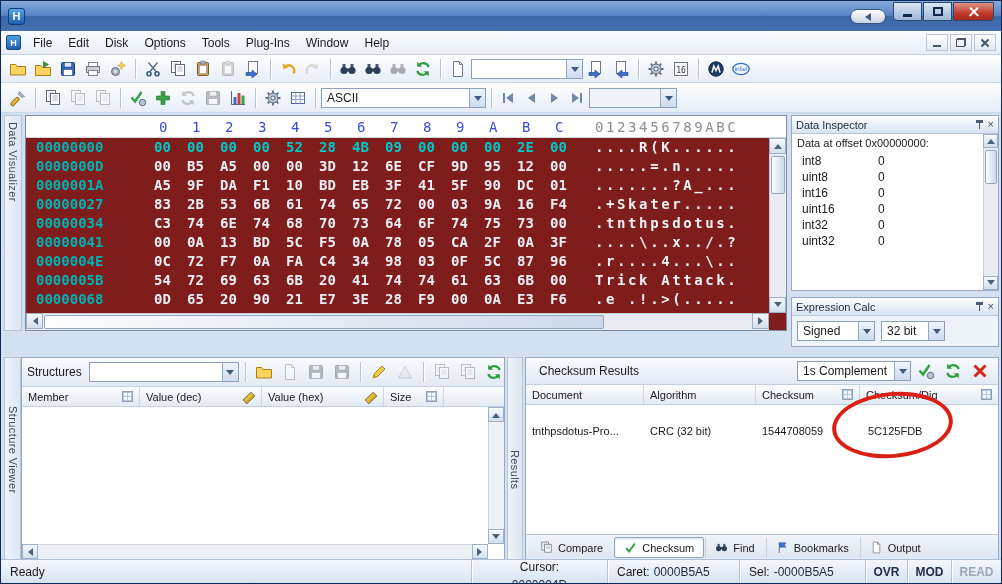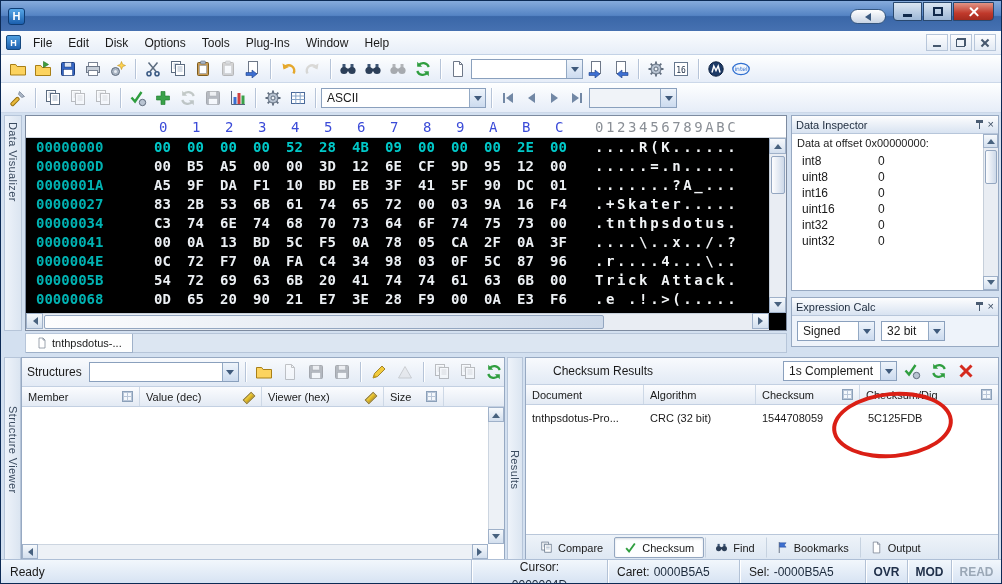"0 1 2 3 4" .hexpanel { background: #000000 -> #7f1d1d }
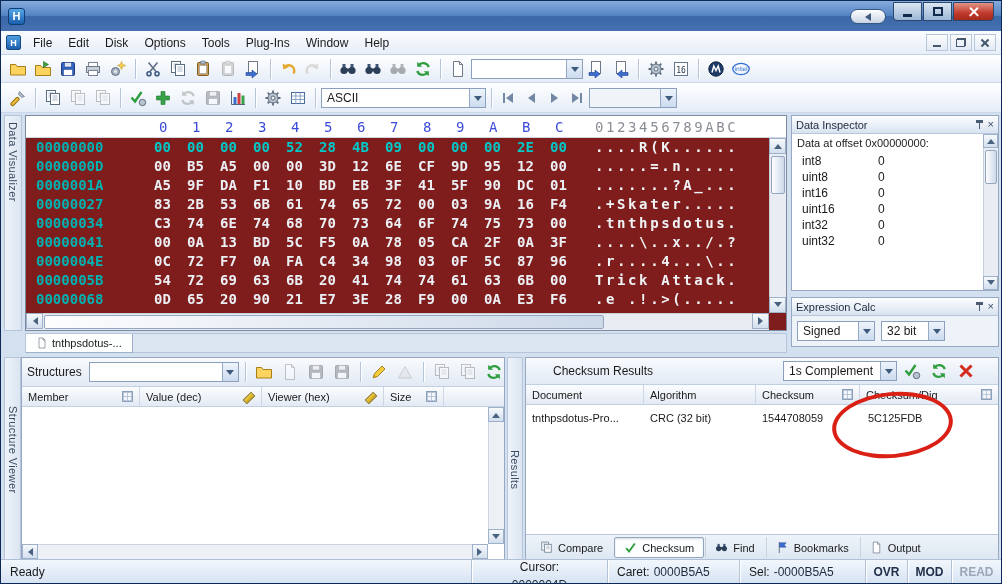"tnthpsdotus-..." div.tabstrip { html: <div> <span> <svg> <use></use> </svg> <span>tnthpsdotus-...</span> </span> </div> -> none }
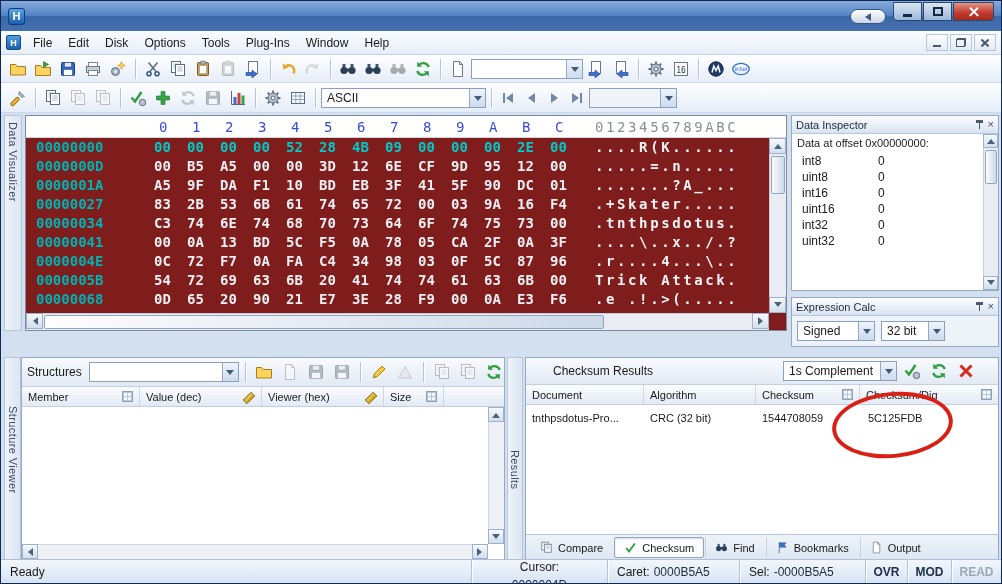"Checksum Results" .cp-toolbar { padding: 0 20px -> 0 6px }
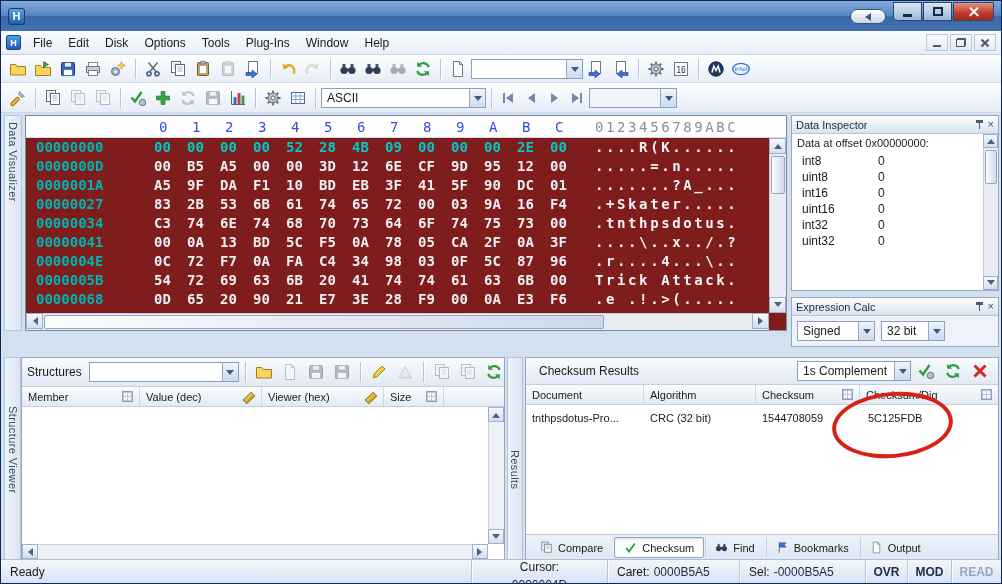"Viewer (hex)" span { text: Viewer -> Value }
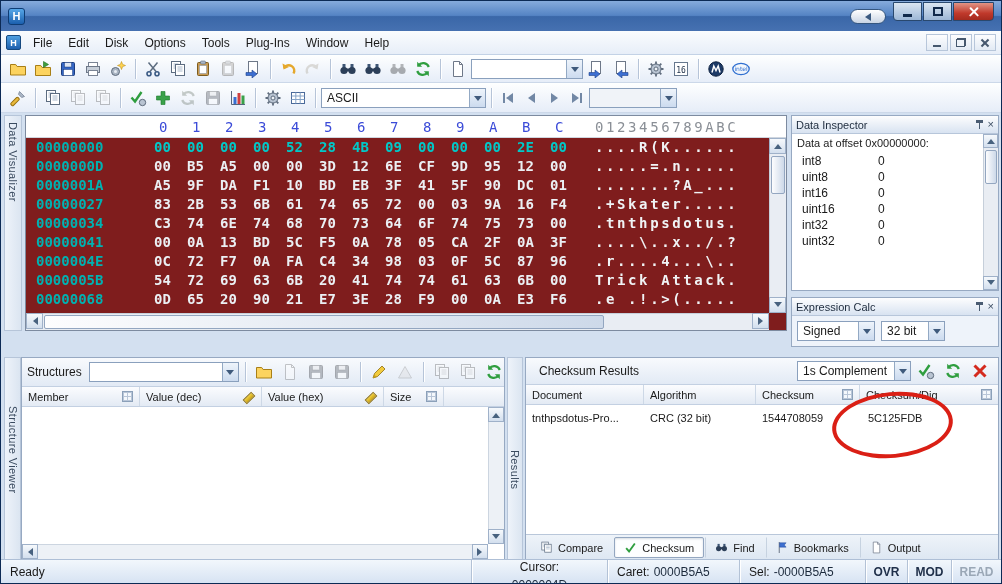"tnthpsdotus-Pro..." .cp-row { padding-top: 7px -> 20px }
